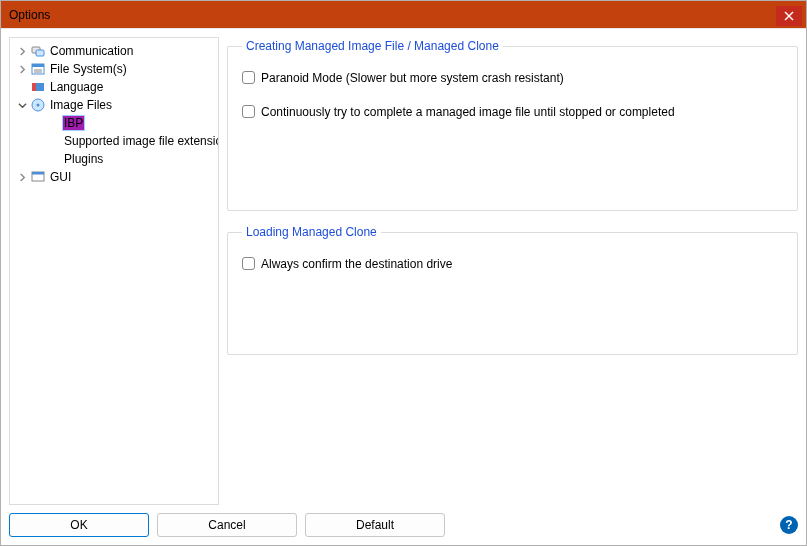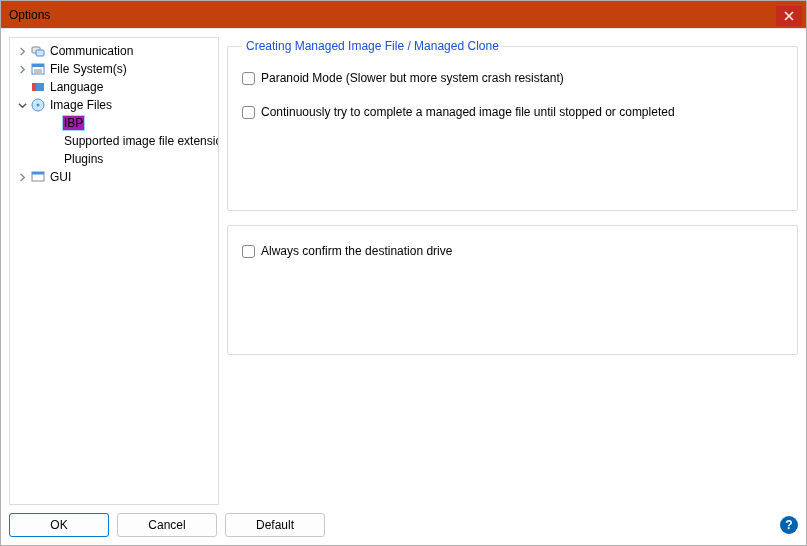"Paranoid Mode (Slower but more" .checkbox-row { align-items: flex-end -> flex-start }
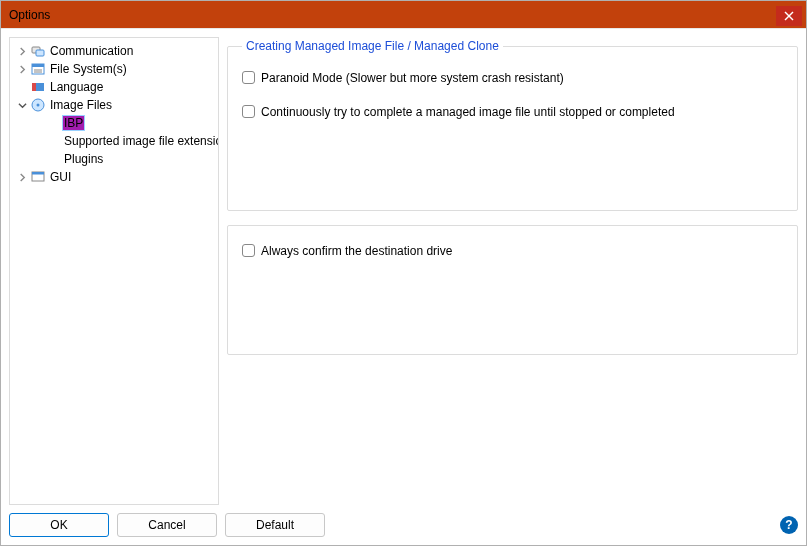"Loading Managed Clone" legend { html: none -> <legend>Loading Managed Clone</legend> }
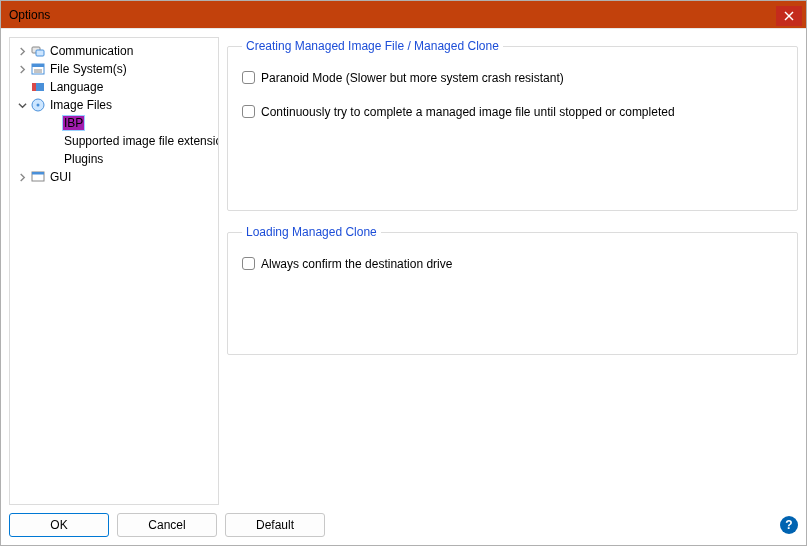"OK" .btn { width: 100px -> 140px }
